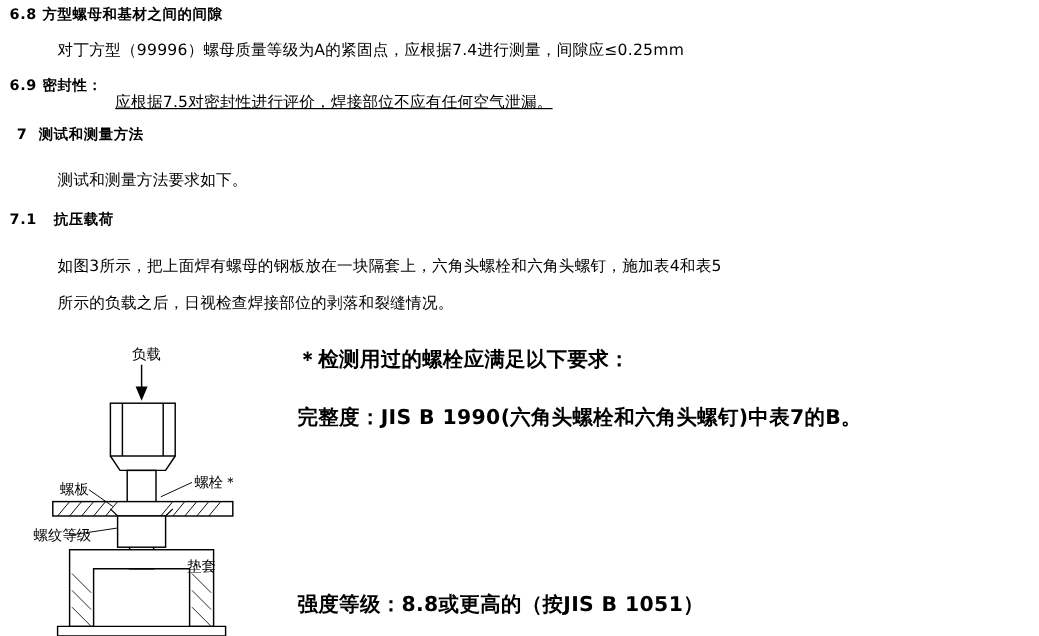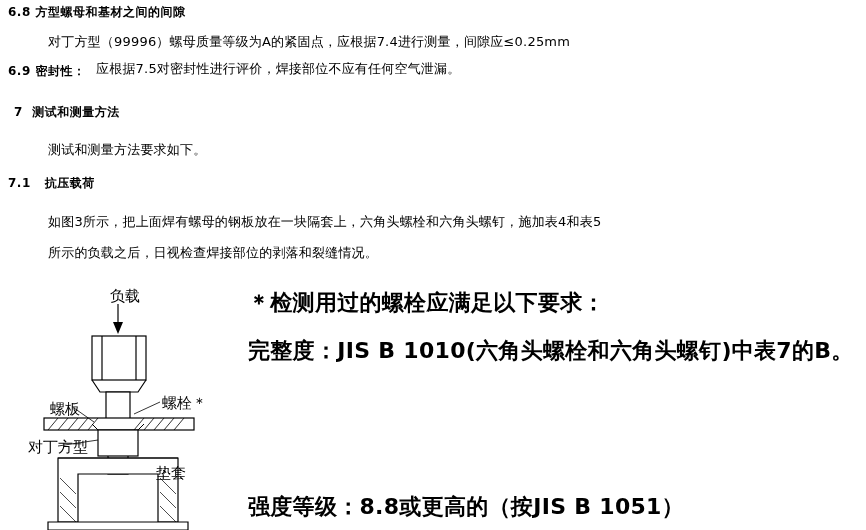"应根据7.5对密封性进行评价，焊接部位不应有任何空气泄漏。" #p69 { text-decoration: none -> underline; top: 60px -> 76px }
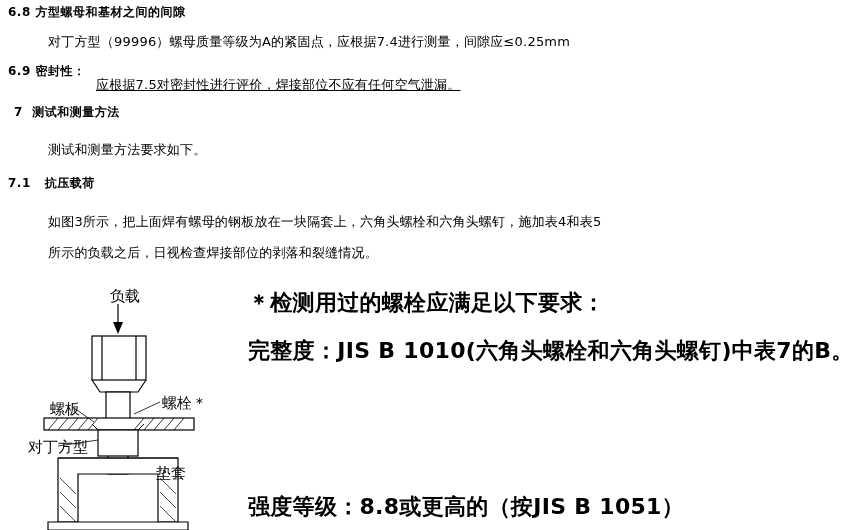"负载" .fig-label { font-size: 15px -> 12px }
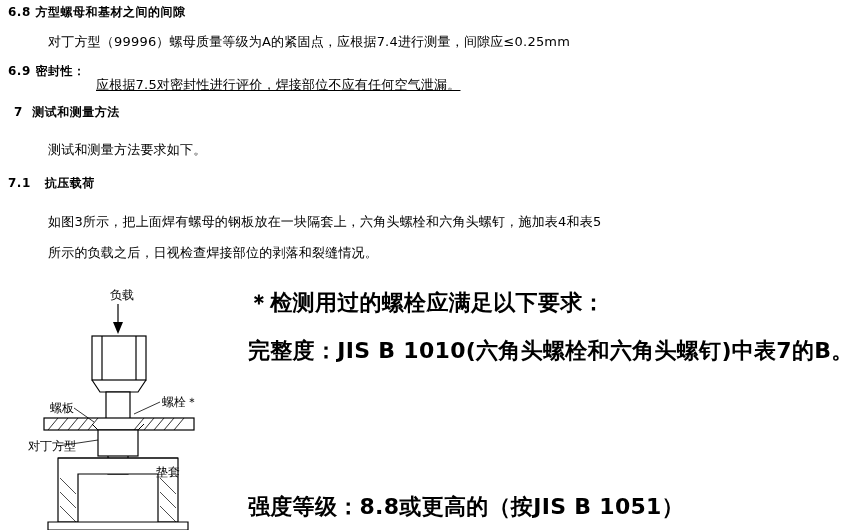"＊检测用过的螺栓应满足以下要求：" .spec { font-size: 22px -> 17px }
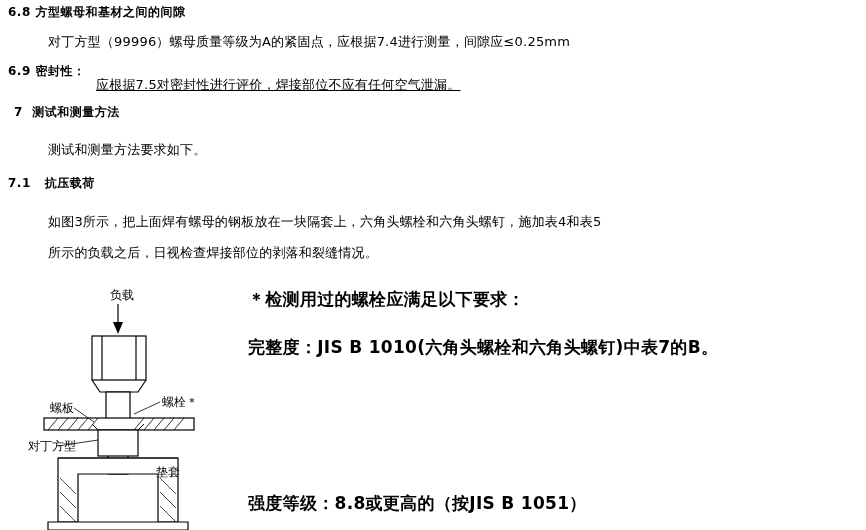"完整度：JIS B 1010(六角头螺栓和六角头螺钉)中表7的B。" div.spec { text: 1010 -> 1990 }
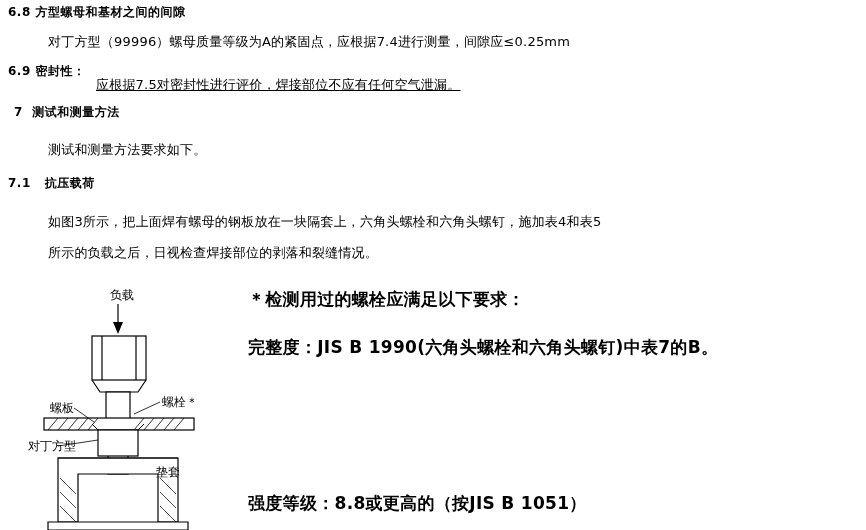"对丁方型" span.fig-label { text: 对丁方型 -> 螺纹等级 }
